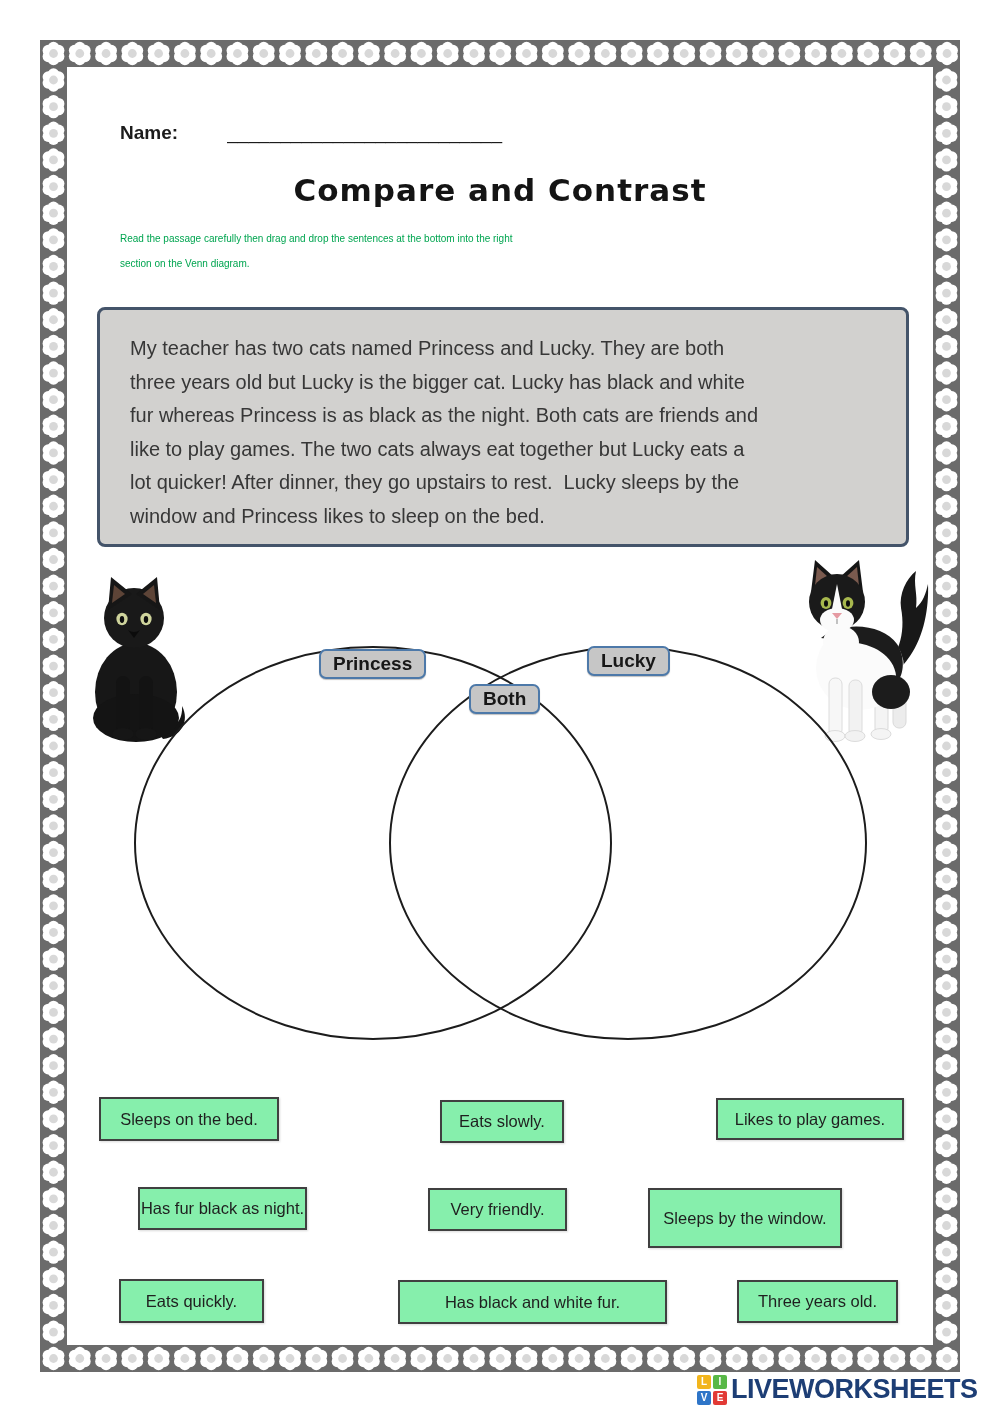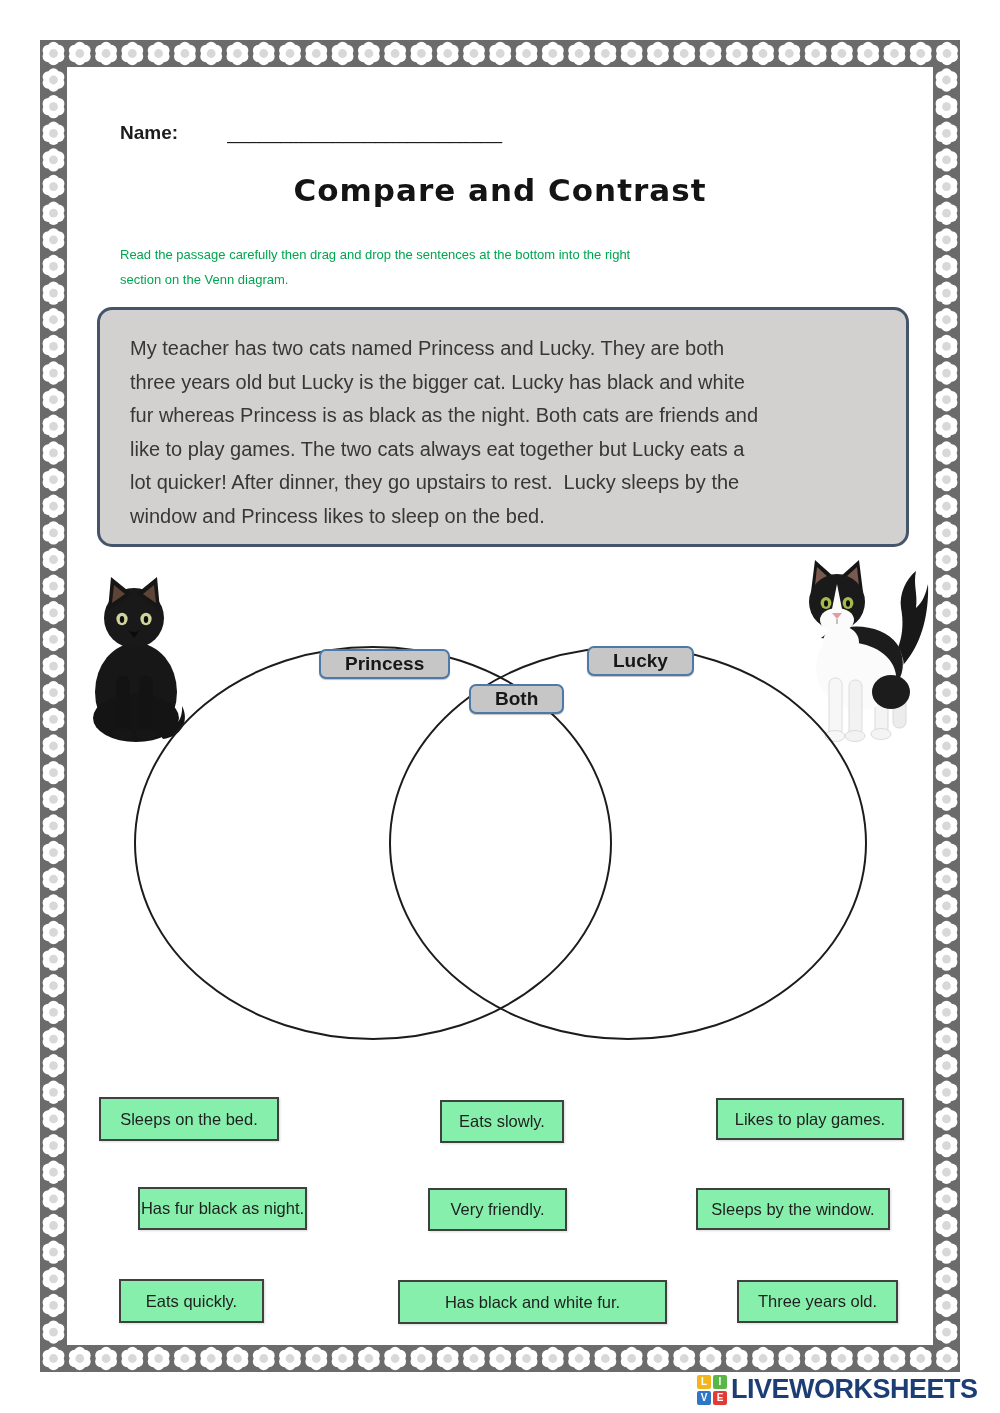"Read the passage carefully then" .instruction { font-size: 13px -> 10px; margin-top: 16px -> none }
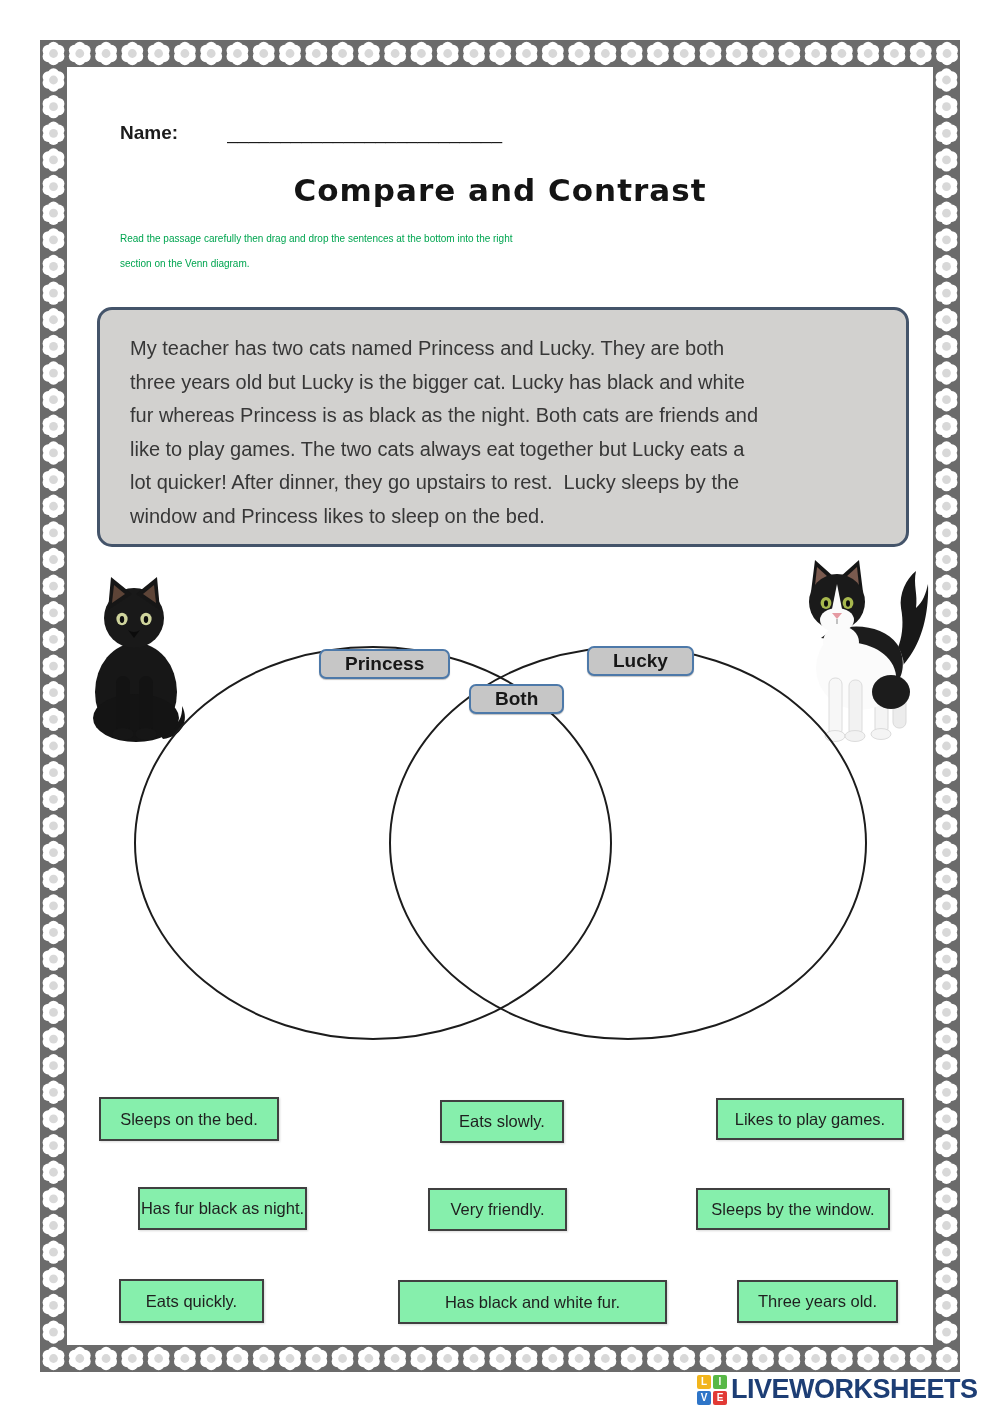"My teacher has two cats" .passage-box { border-radius: 15px -> 8px }
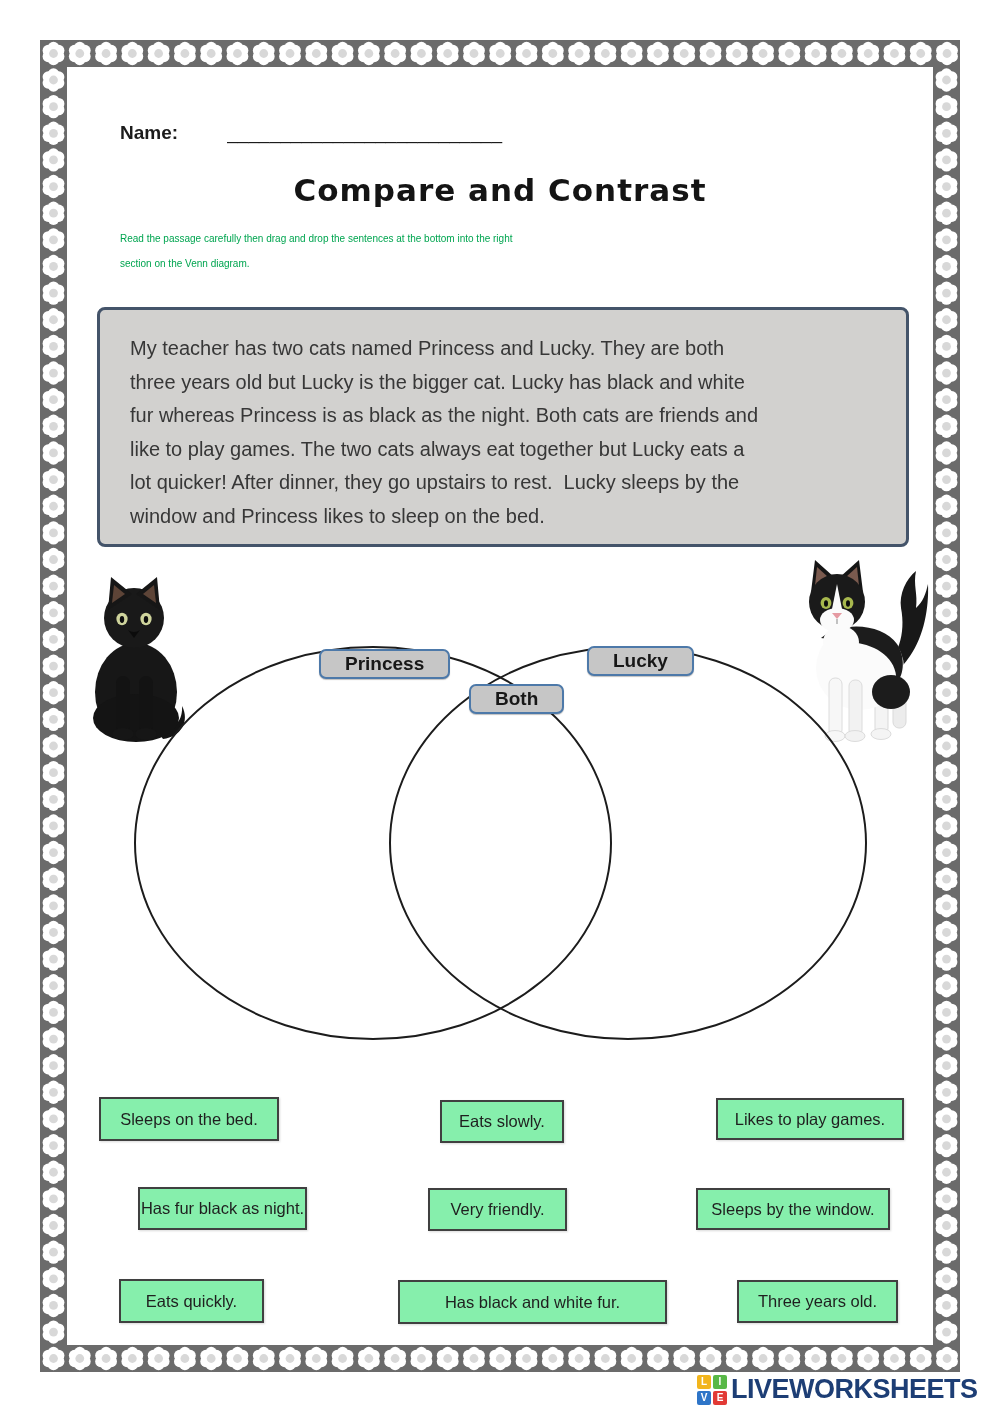"Princess" .venn-label { padding: 2px 24px -> 2px 12px }
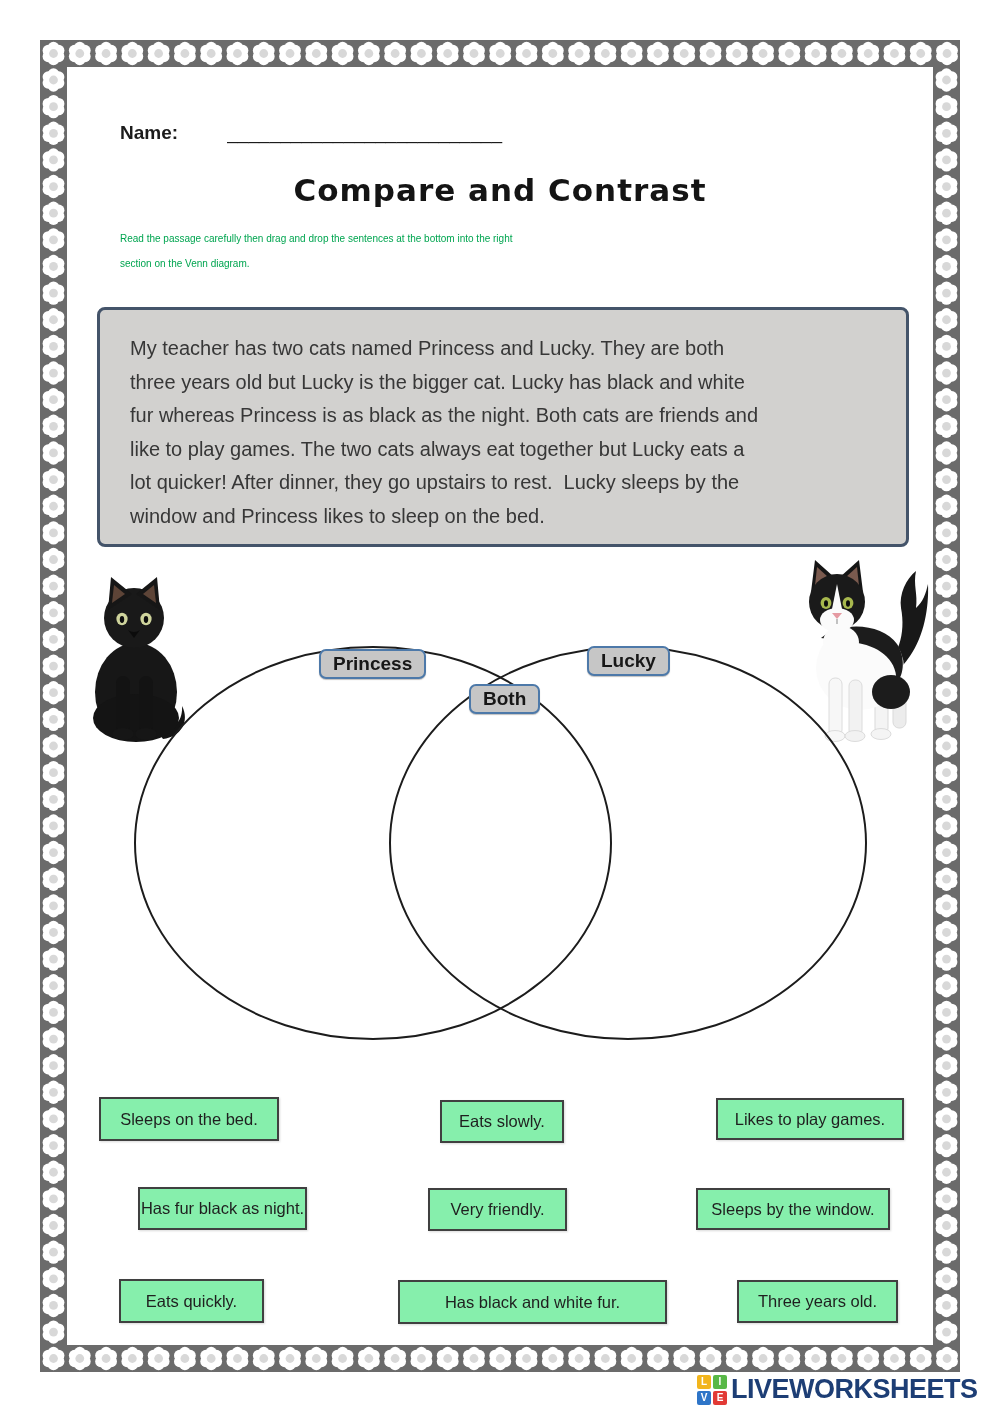"Sleeps by the window." div.card { height: 42px -> 60px; margin-left: 48px -> none }
